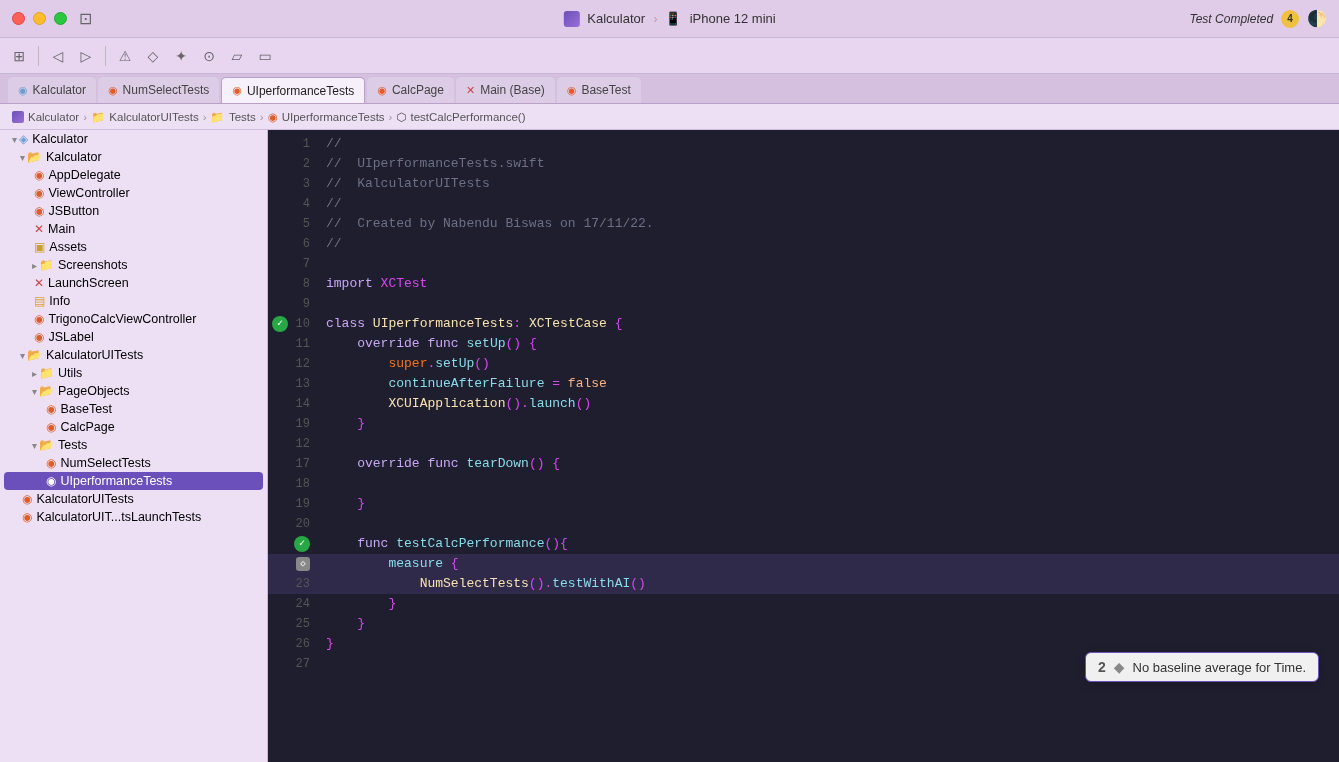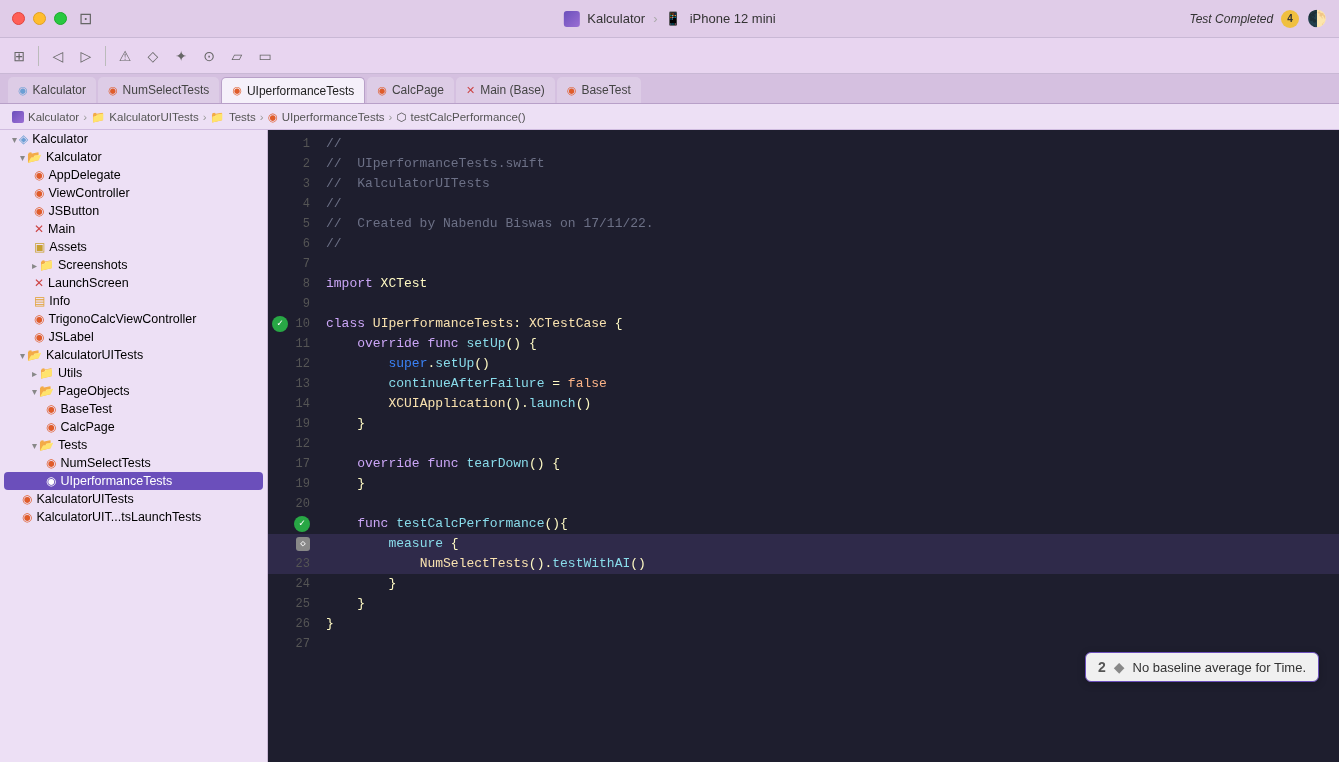"XCTest" .plain { color: #fef9c3 -> #d946ef }
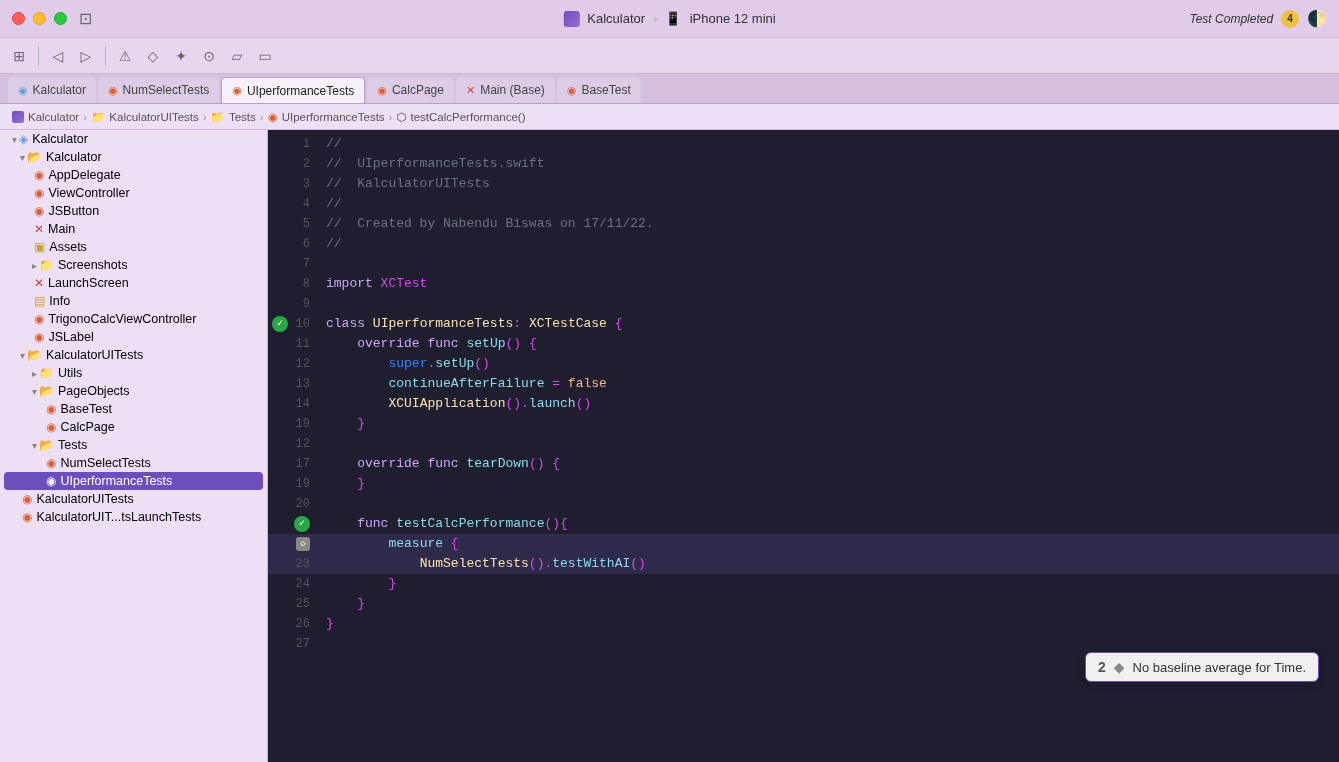"super" .kw-type { color: #3b82f6 -> #f97316 }
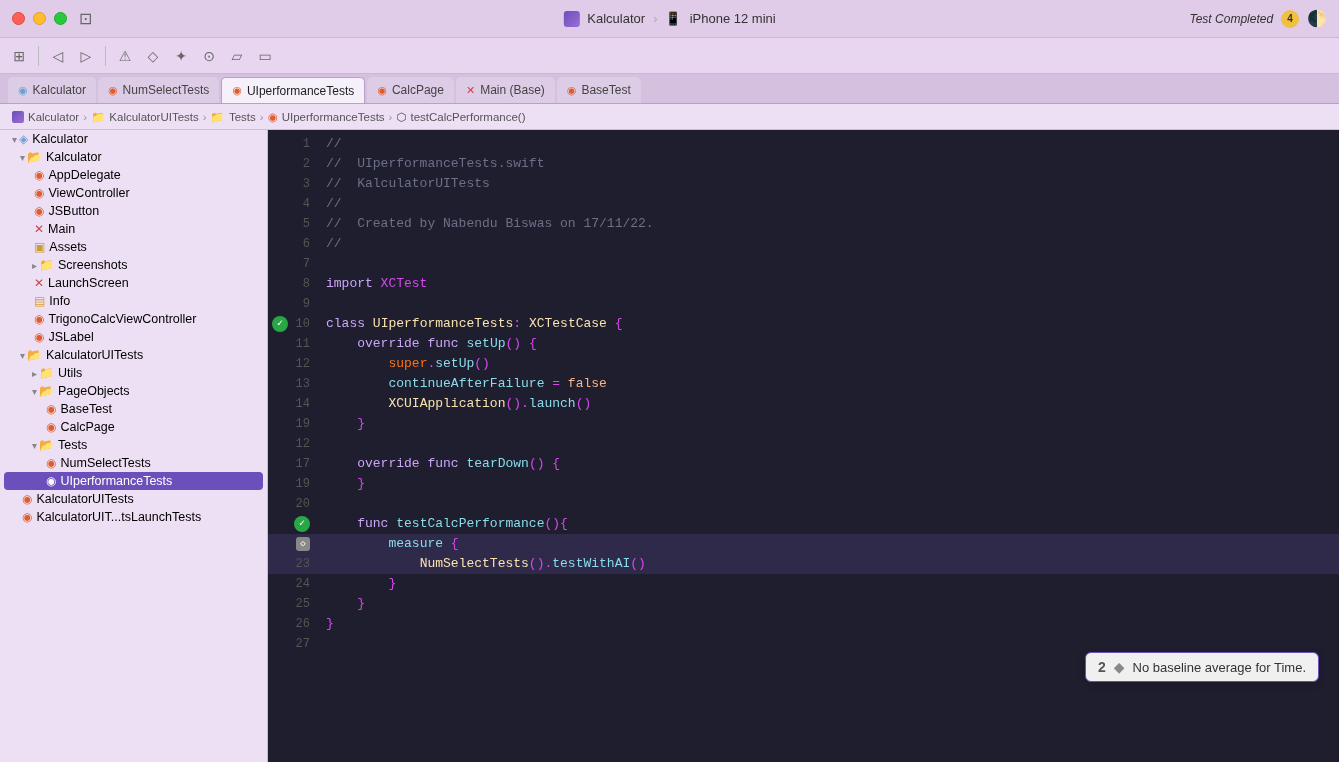"18" div.code-line { html: none -> <div> <div> <span>18</span> </div> <div></div> </div> }
